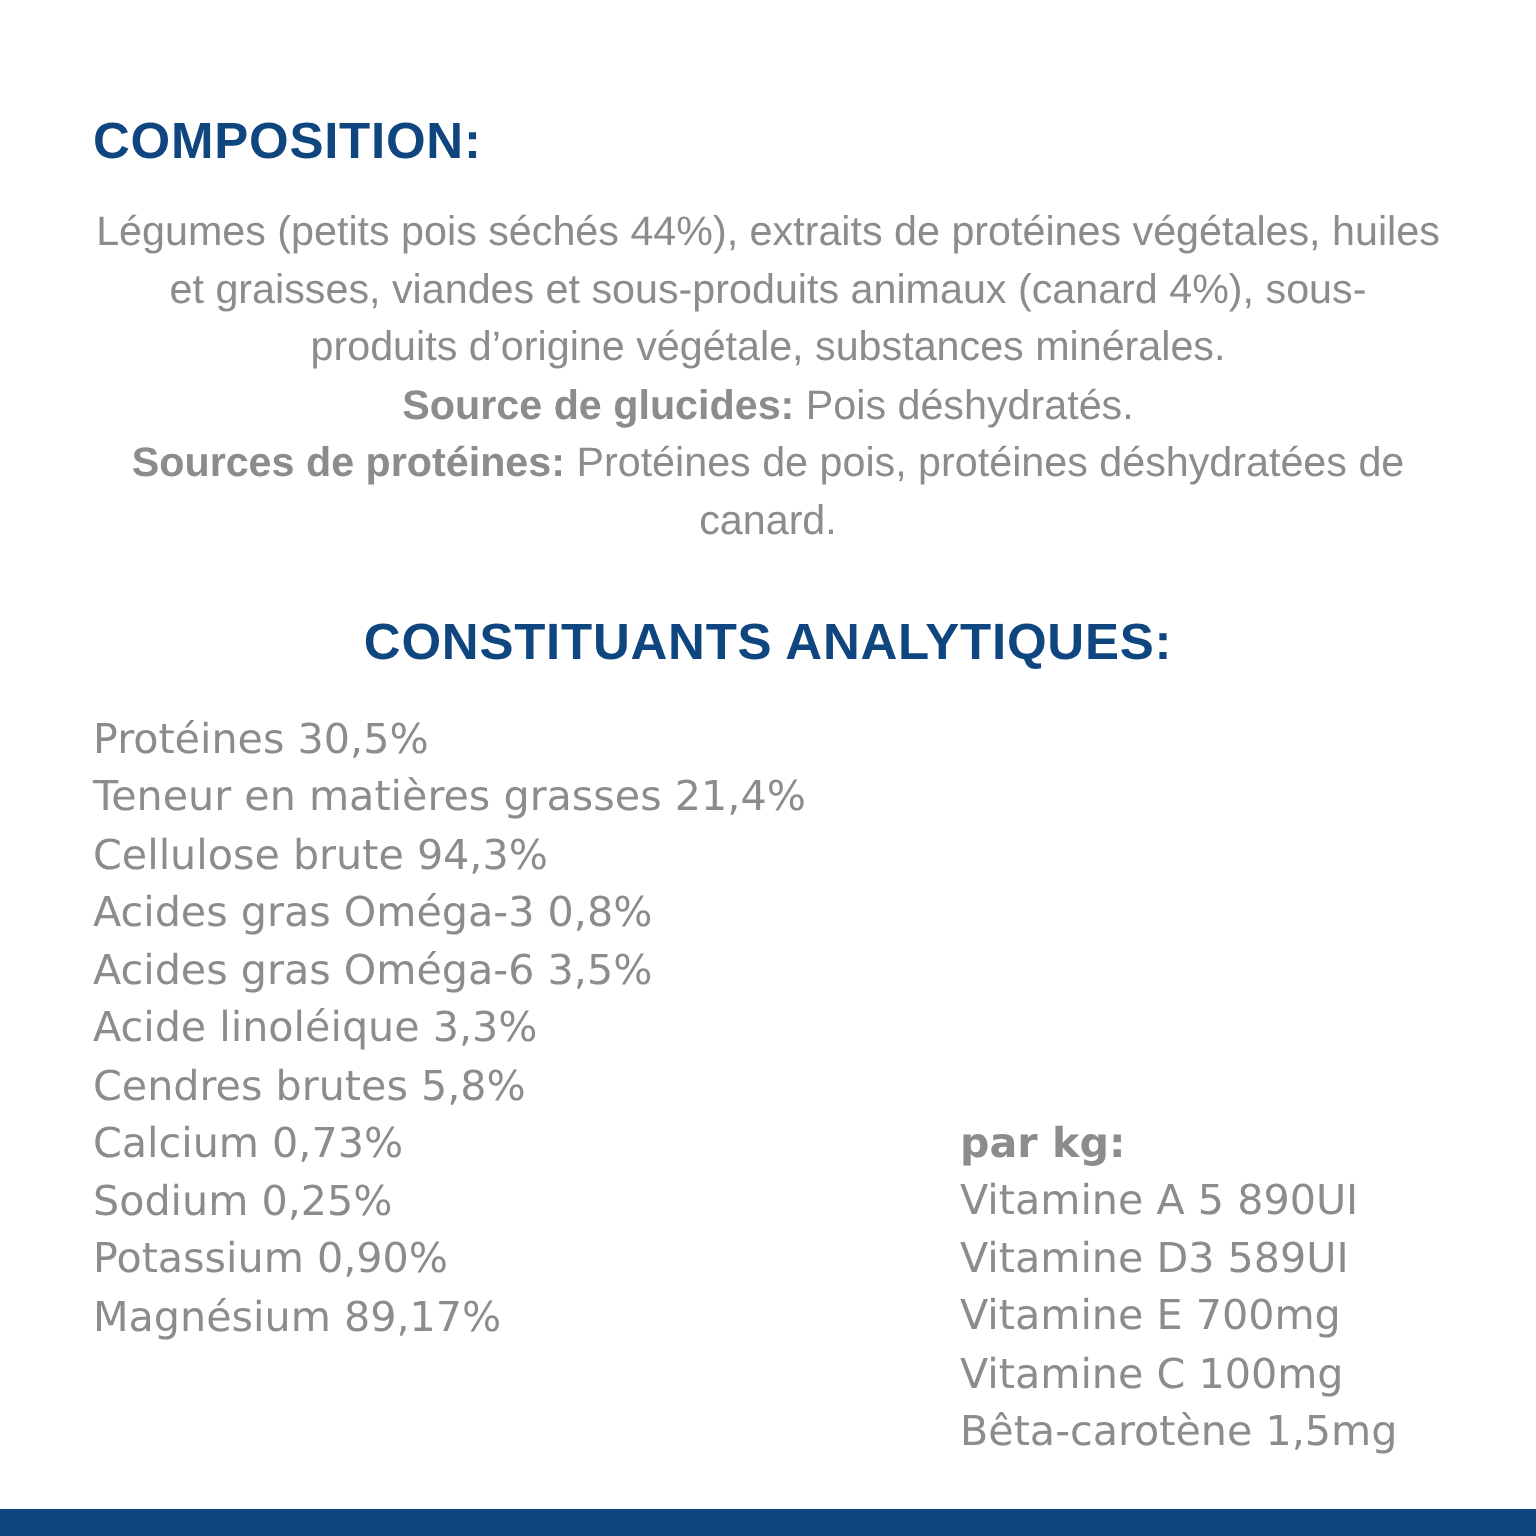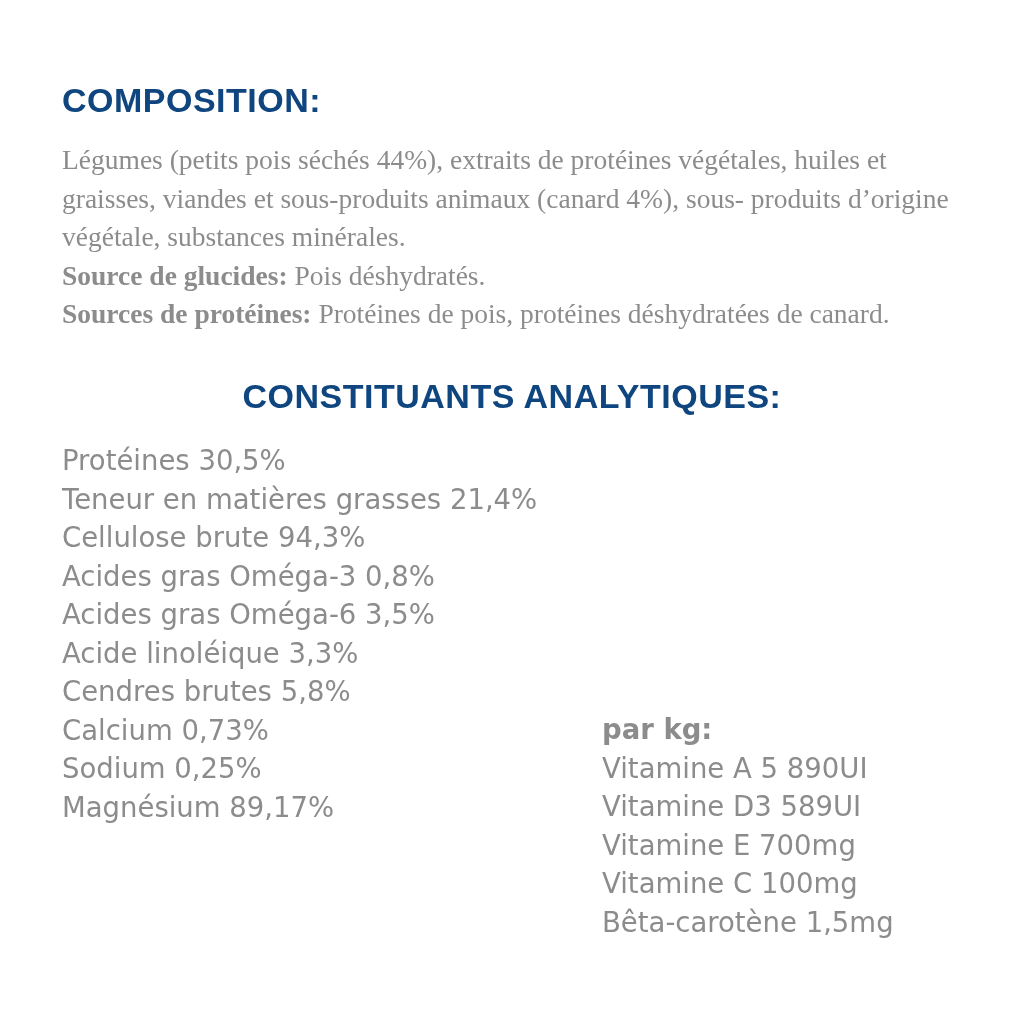"COMPOSITION:" .content { margin-top: 28px -> none; padding: 54px 62px 0 62px -> 76px 62px 0 62px }
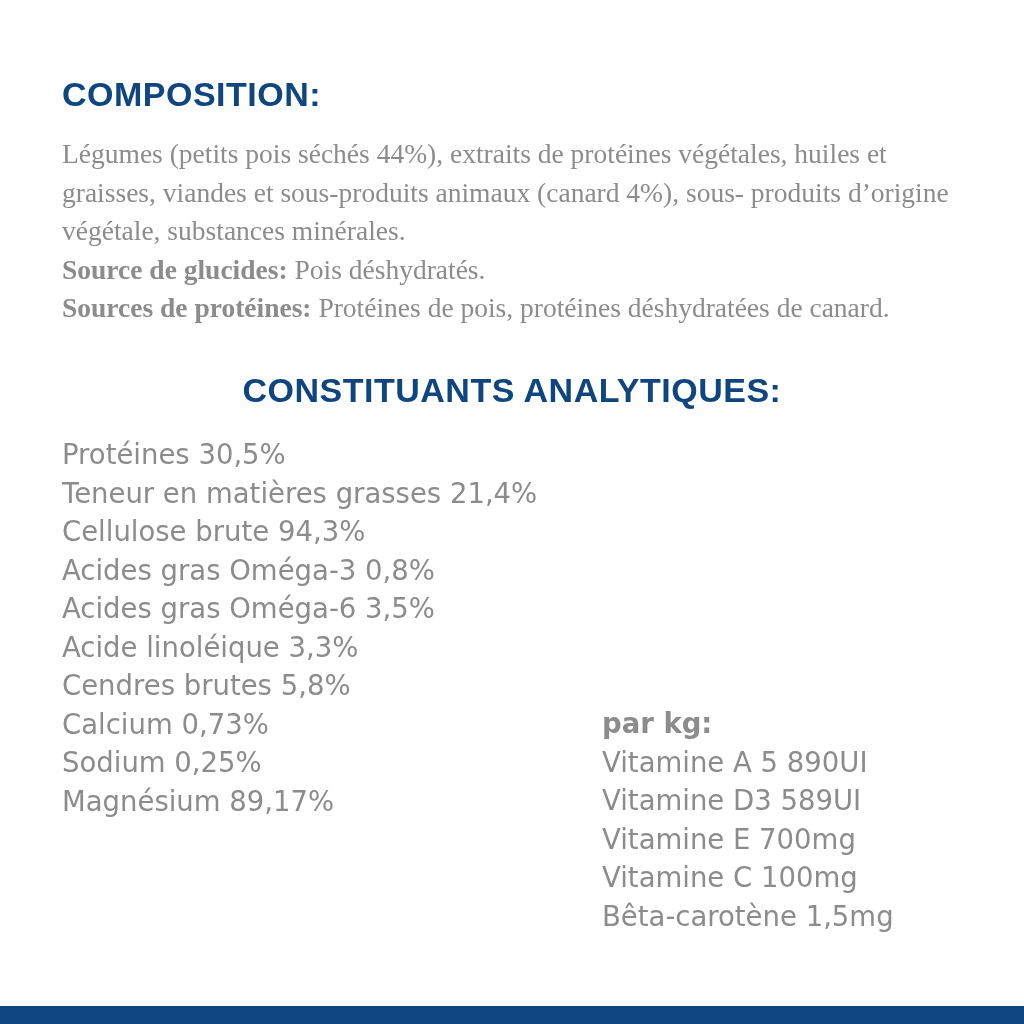"Légumes (petits pois séchés 44%)," .body-text { font-family: Liberation Serif, serif -> Liberation Sans, sans-serif; text-align: none -> center }
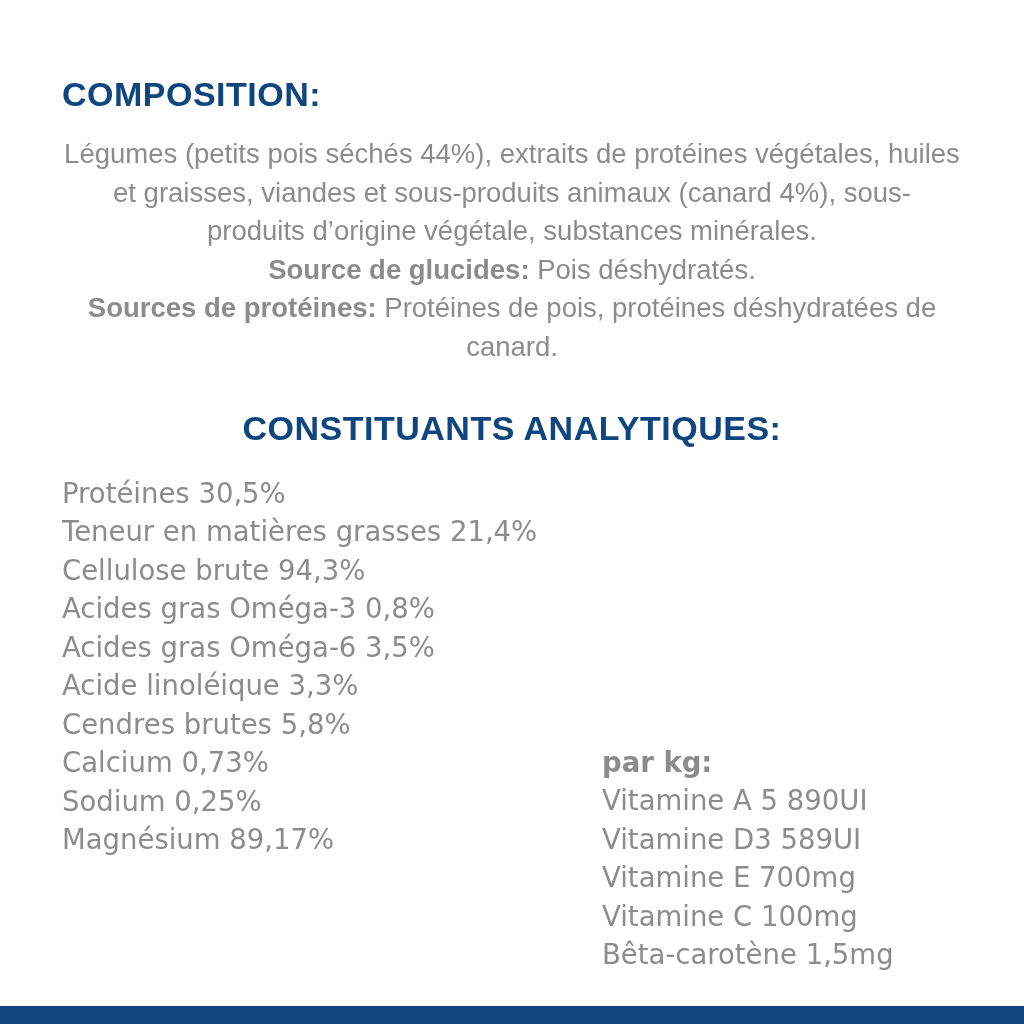"Protéines 30,5%" .two-col { gap: none -> 38px }
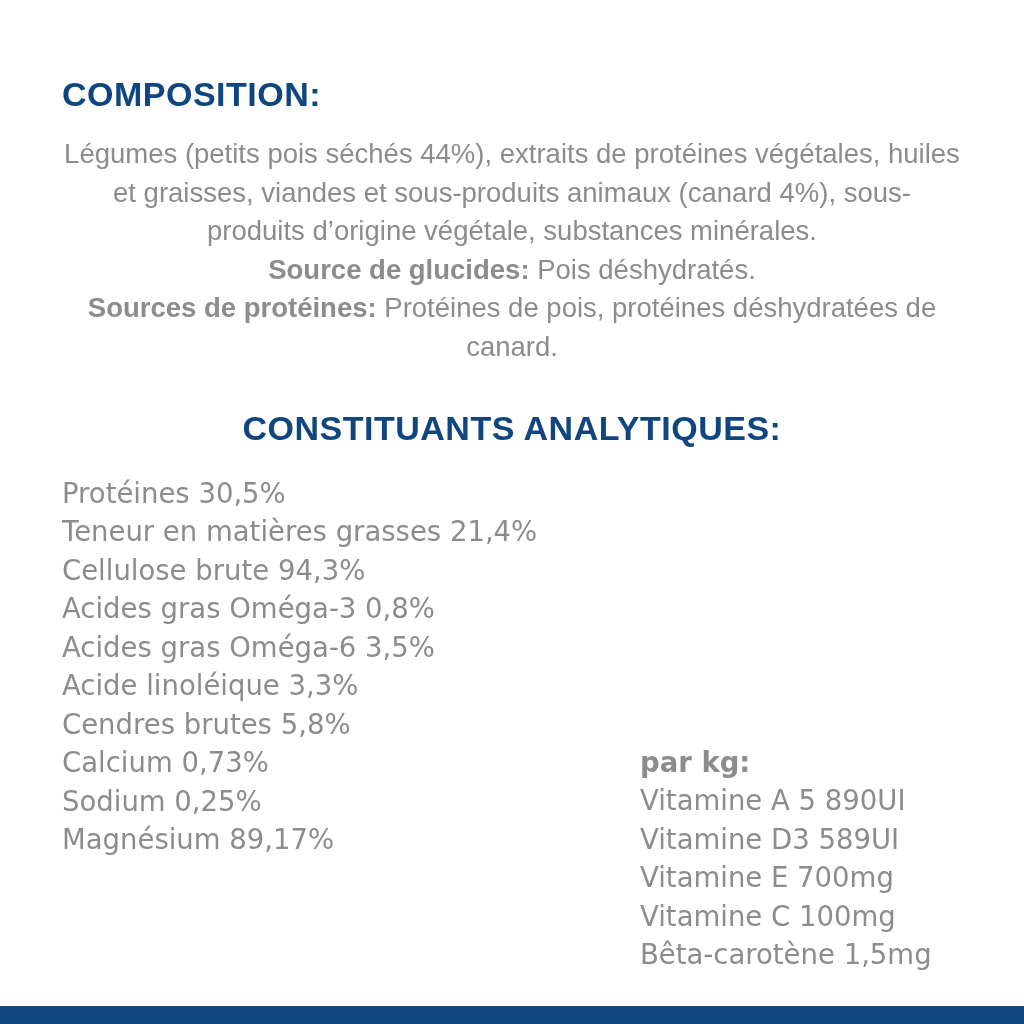"Potassium 0,90%" div.nut-line { html: none -> <div>Potassium 0,90%</div> }
